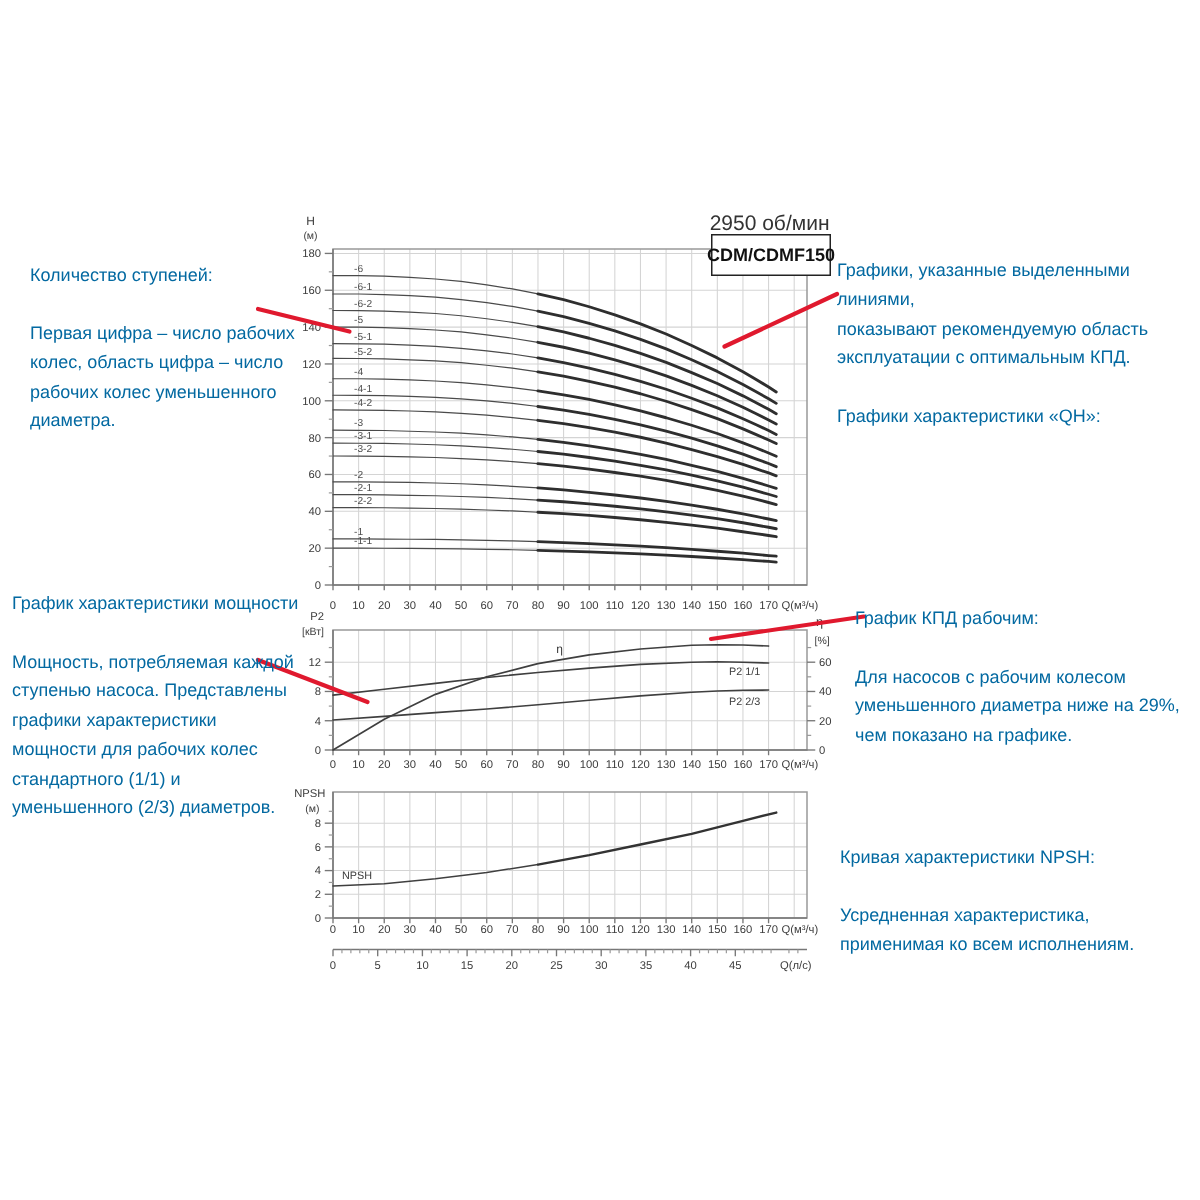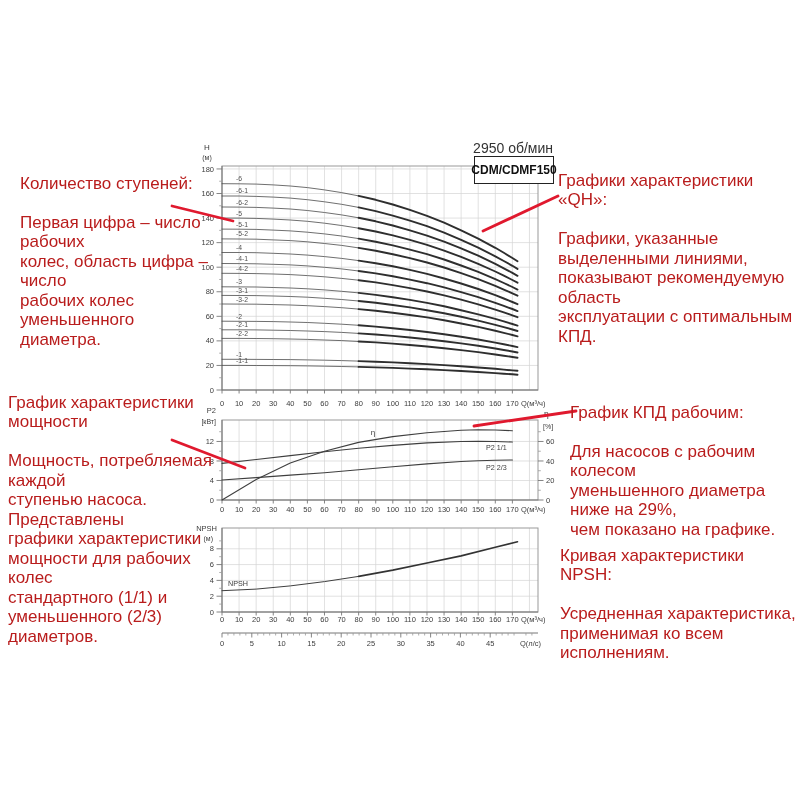"Количество ступеней:" .note { color: #b91c1c -> #0369a1; font-size: 17px -> 12px }
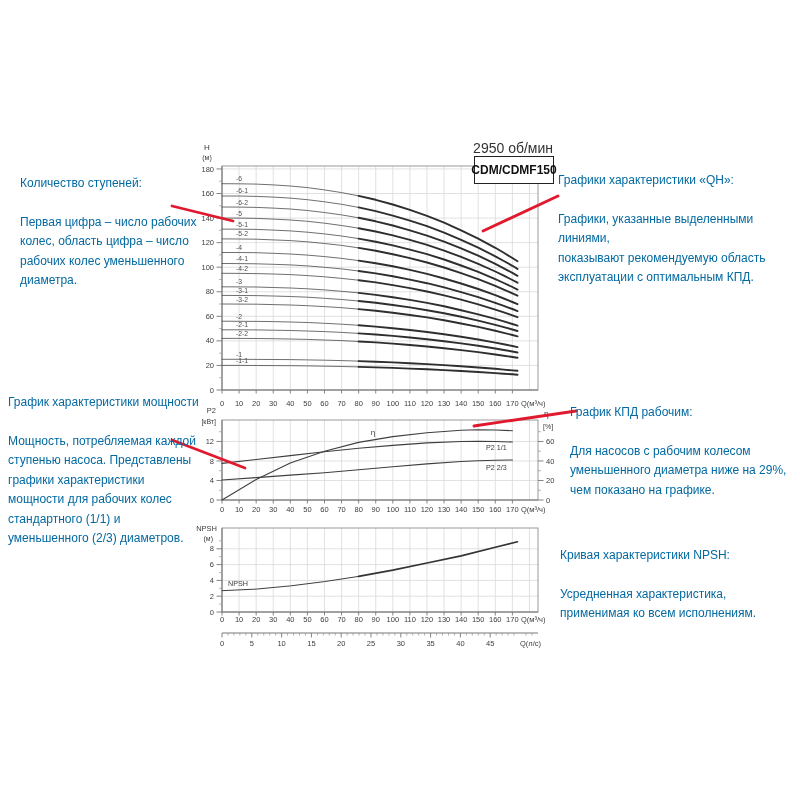"Графики характеристики «QH»:" div { order: before "Графики, указанные выделенными линиями," -> after "Графики, указанные выделенными линиями," }
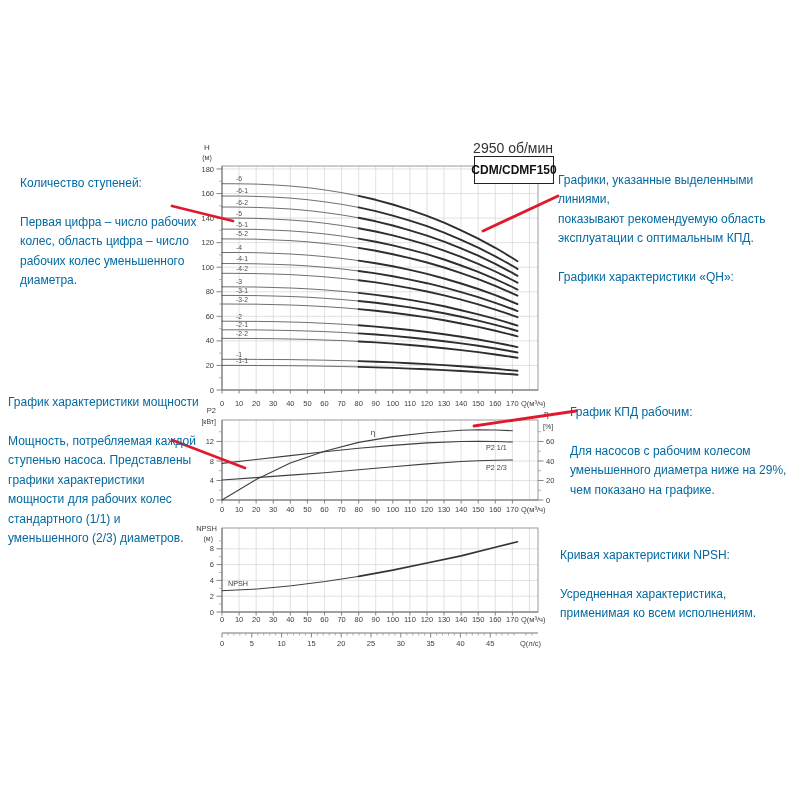"Кривая характеристики NPSH:" div.note { top: 526px -> 542px }
